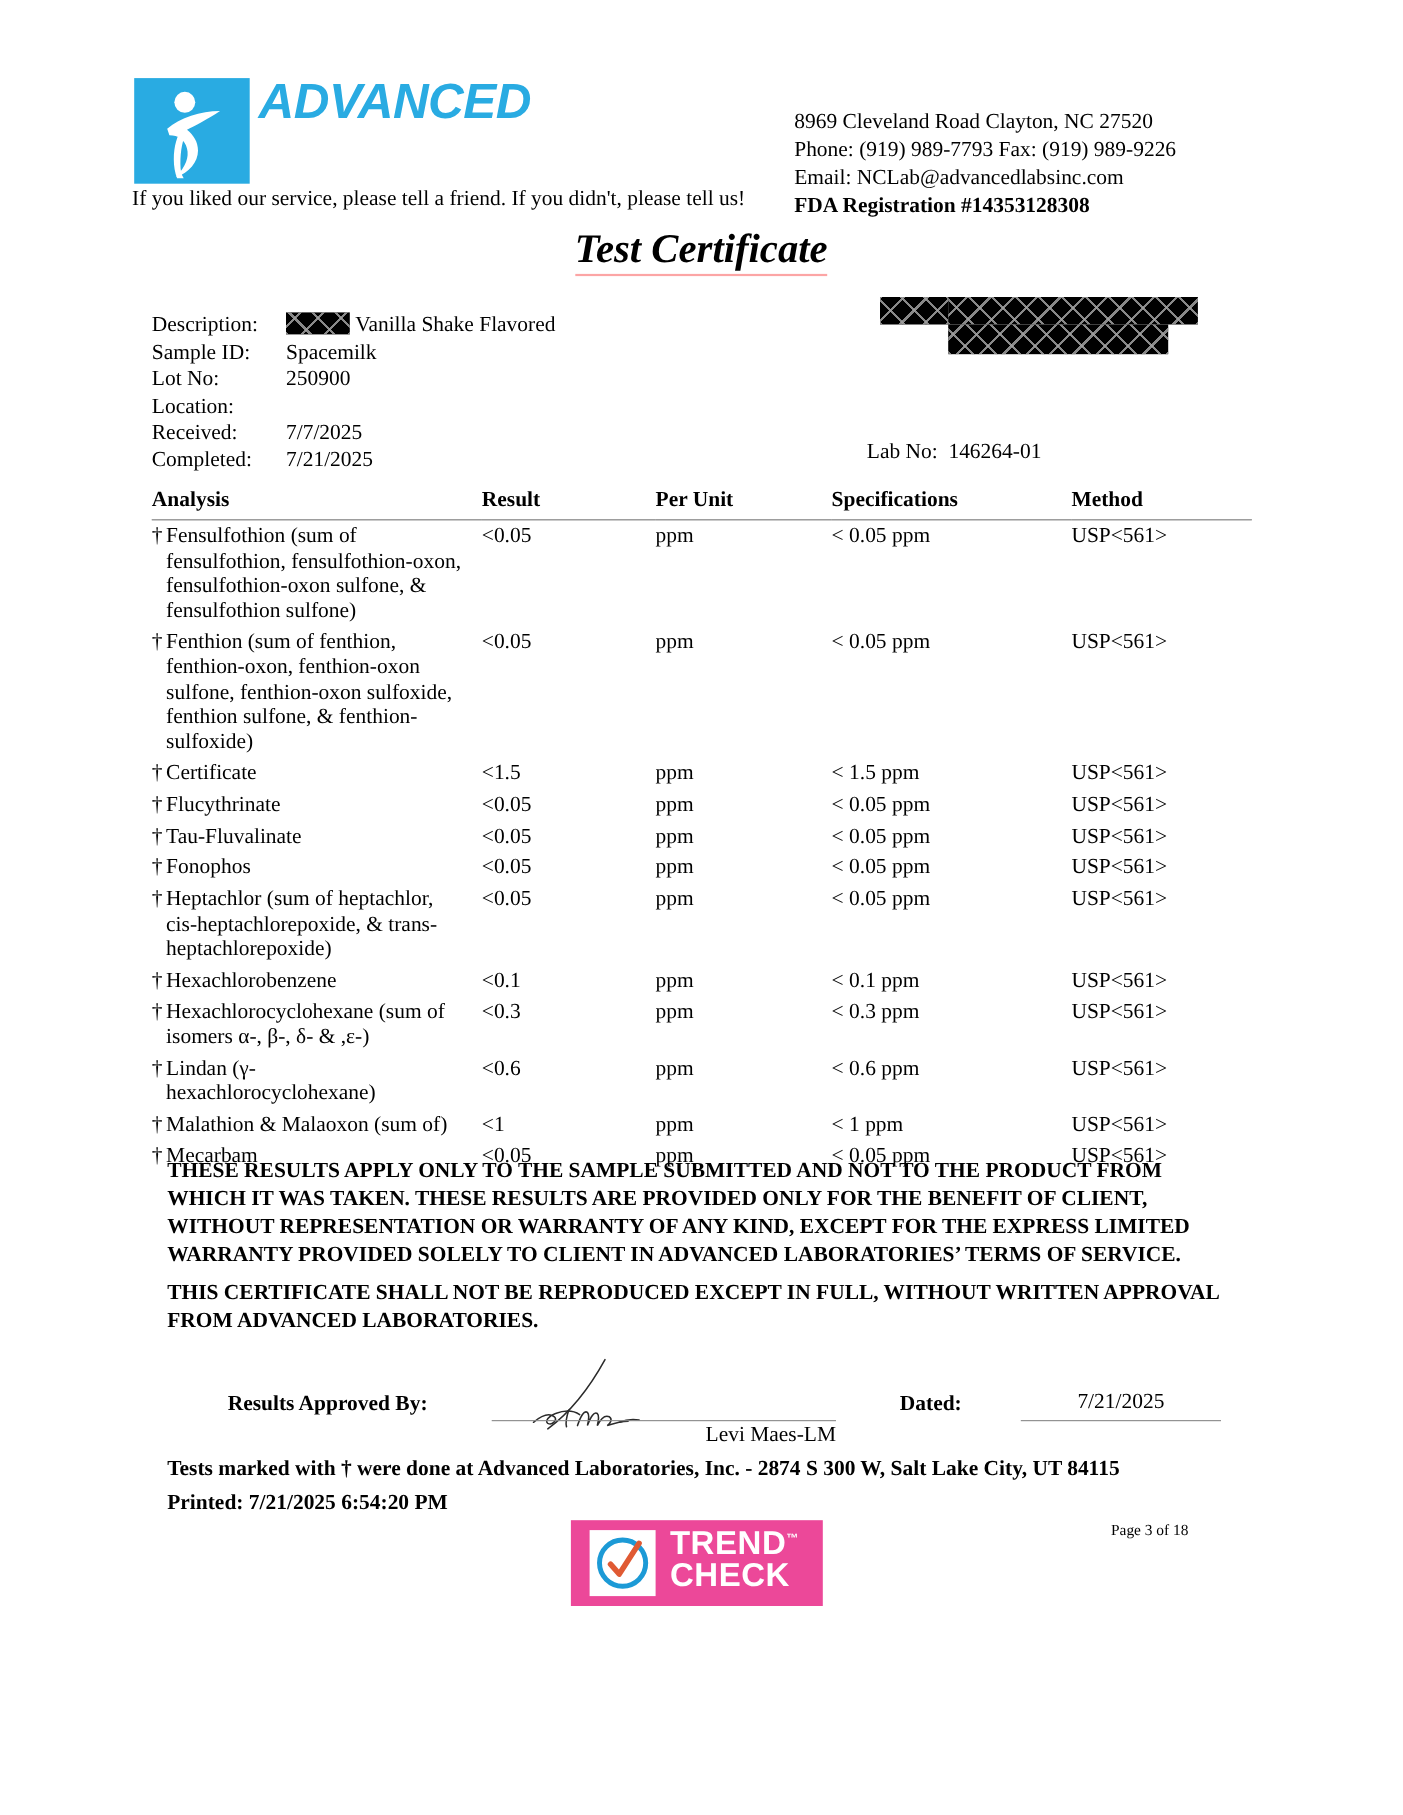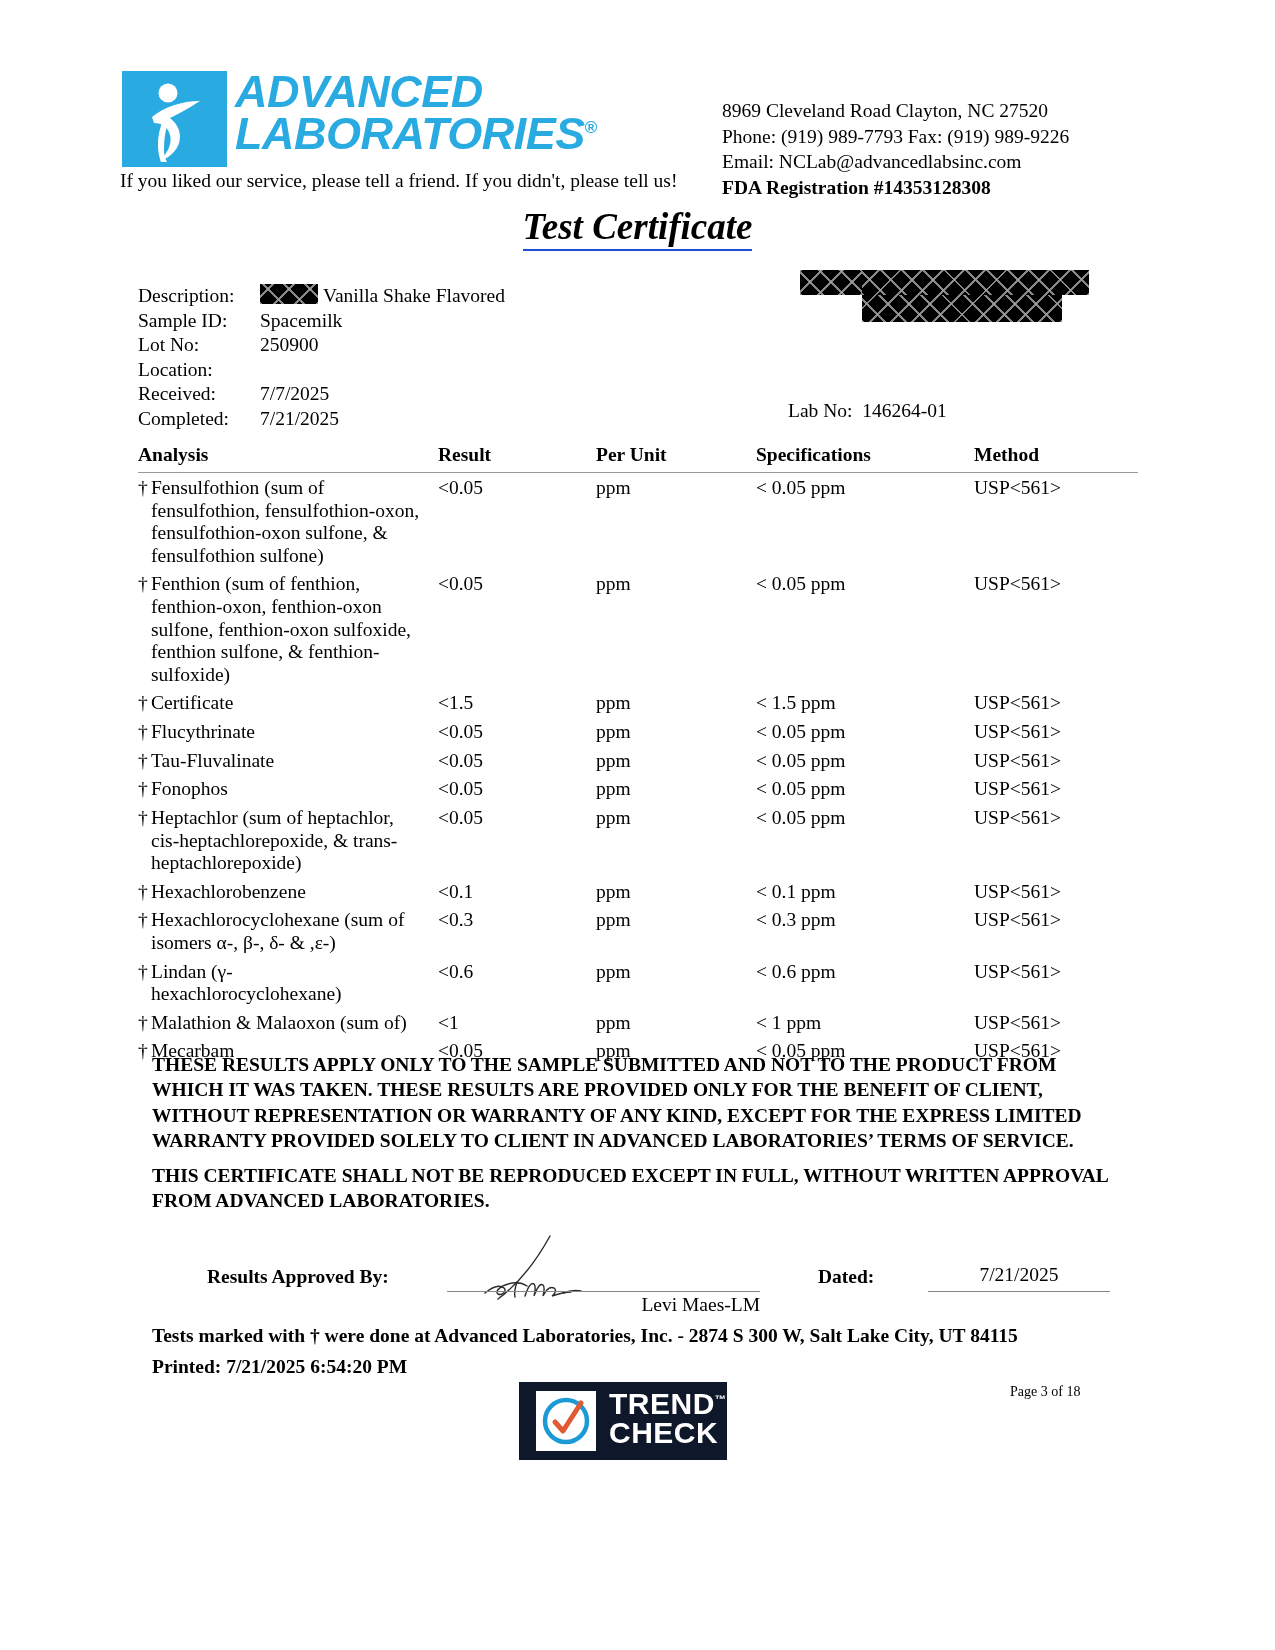"LABORATORIES®" div.logo-line2 { html: <div><span>LABORATORIES</span><span>®</span></div> -> none }
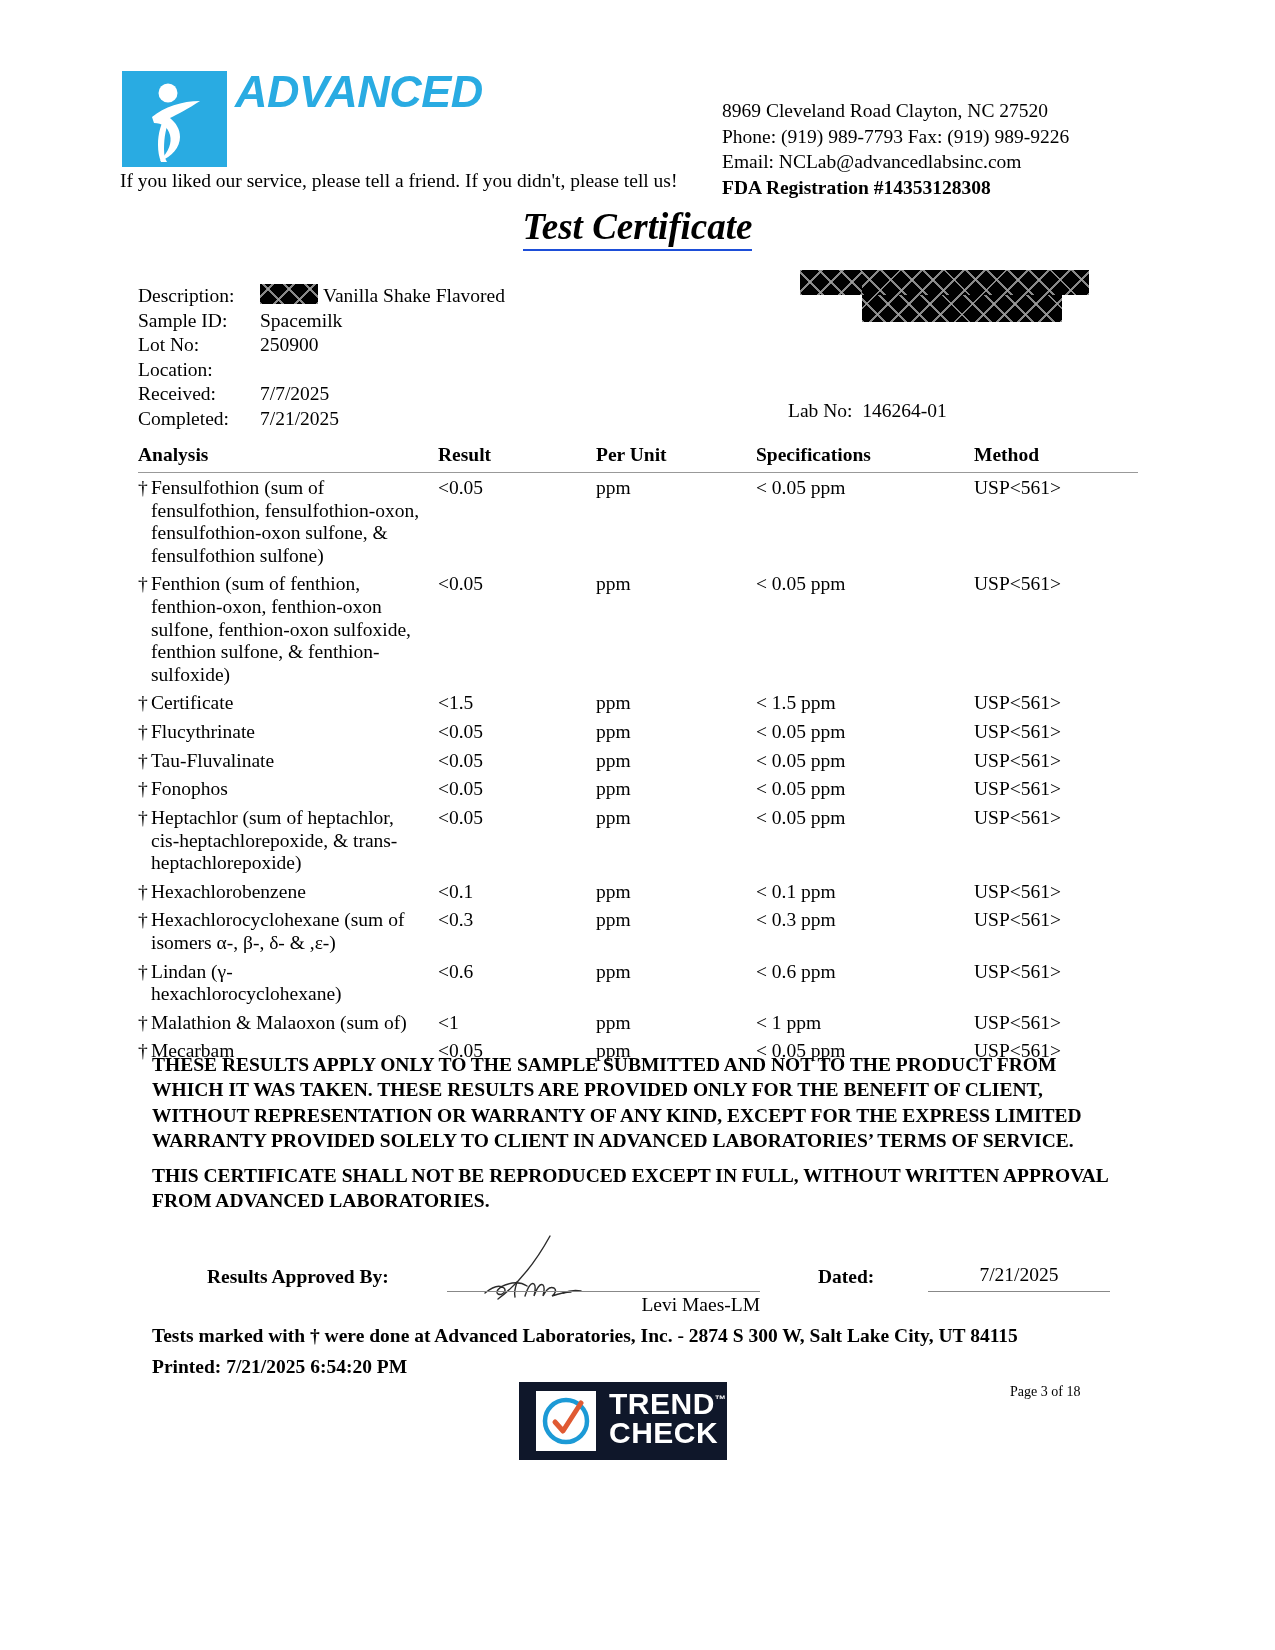"Test Certificate" .doc-title span { border-bottom: 2px solid #1d4ed8 -> 2px solid #fca5a5 }
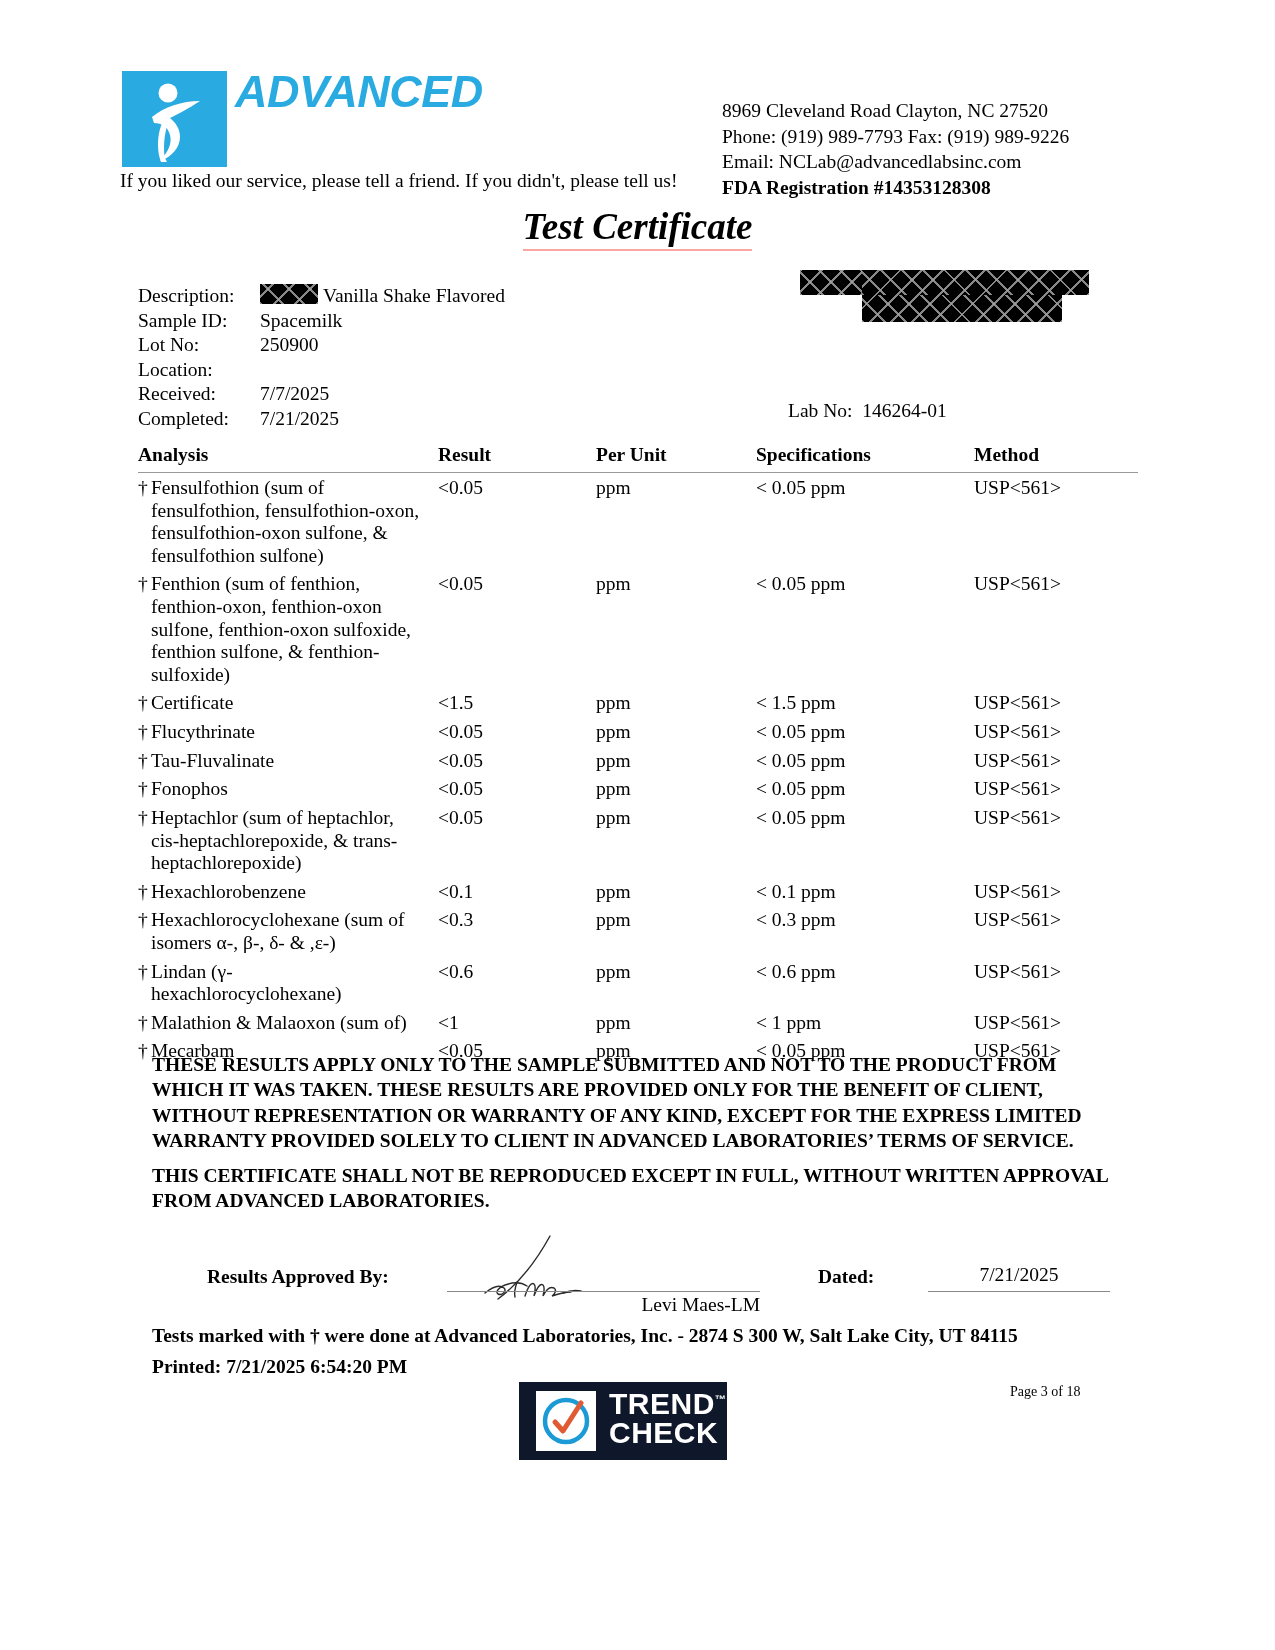"TREND™" .trend-logo { background: #0f172a -> #ec4899; width: 208px -> 229px }
